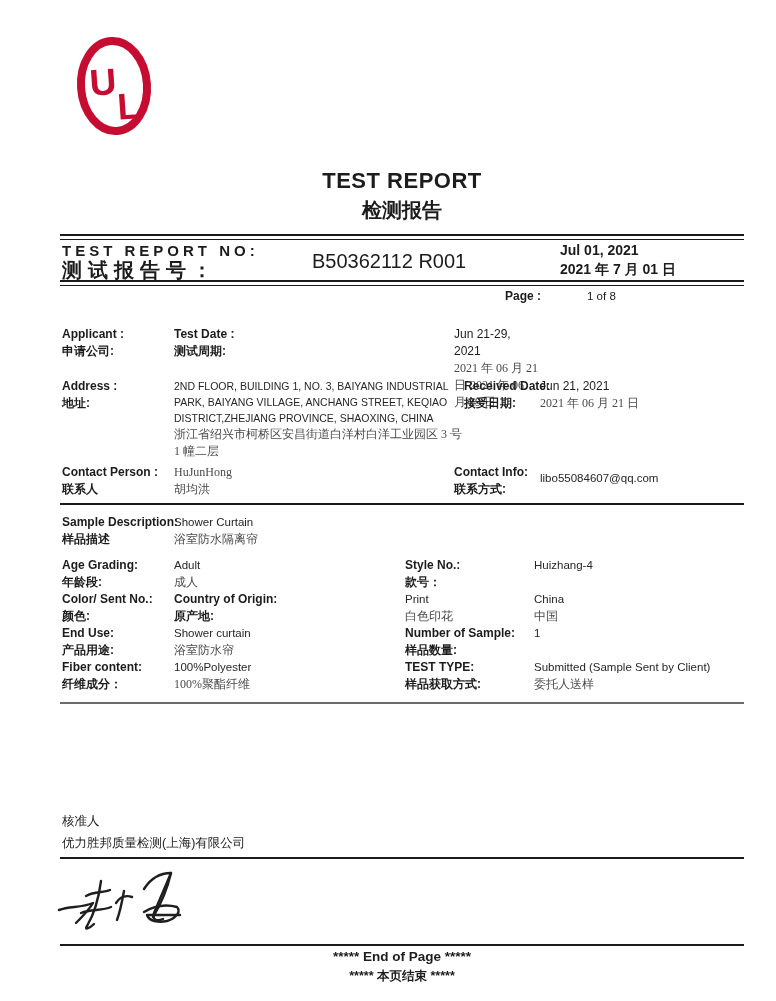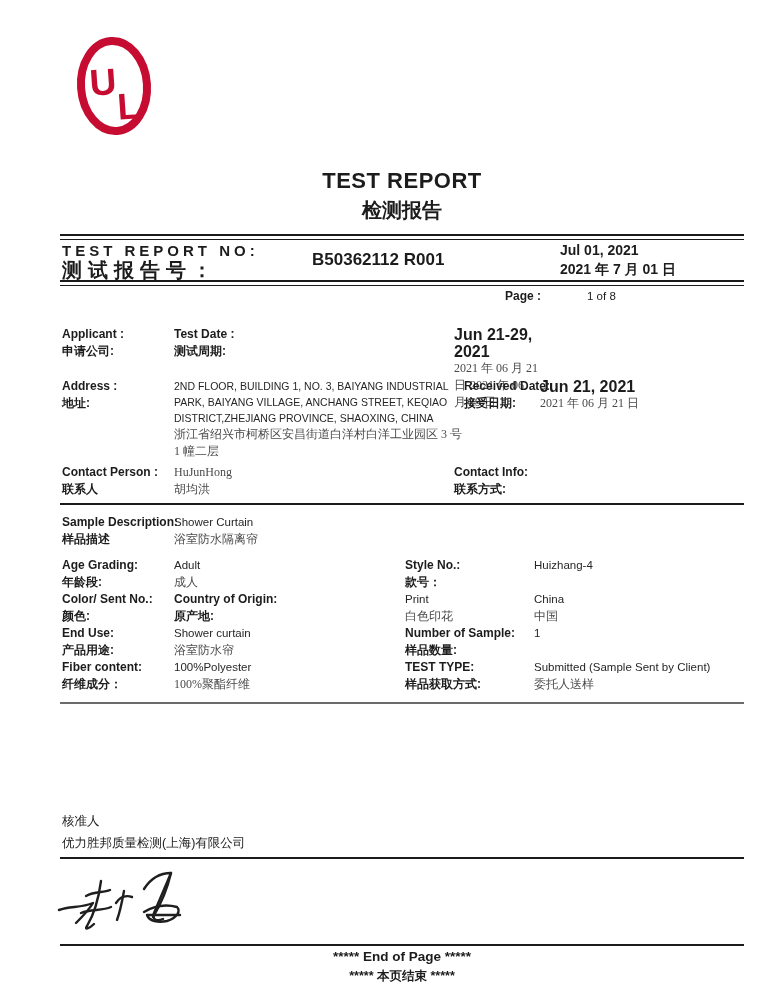"B50362112 R001" .rpt-val { font-size: 17px -> 20px; font-weight: bold -> normal }
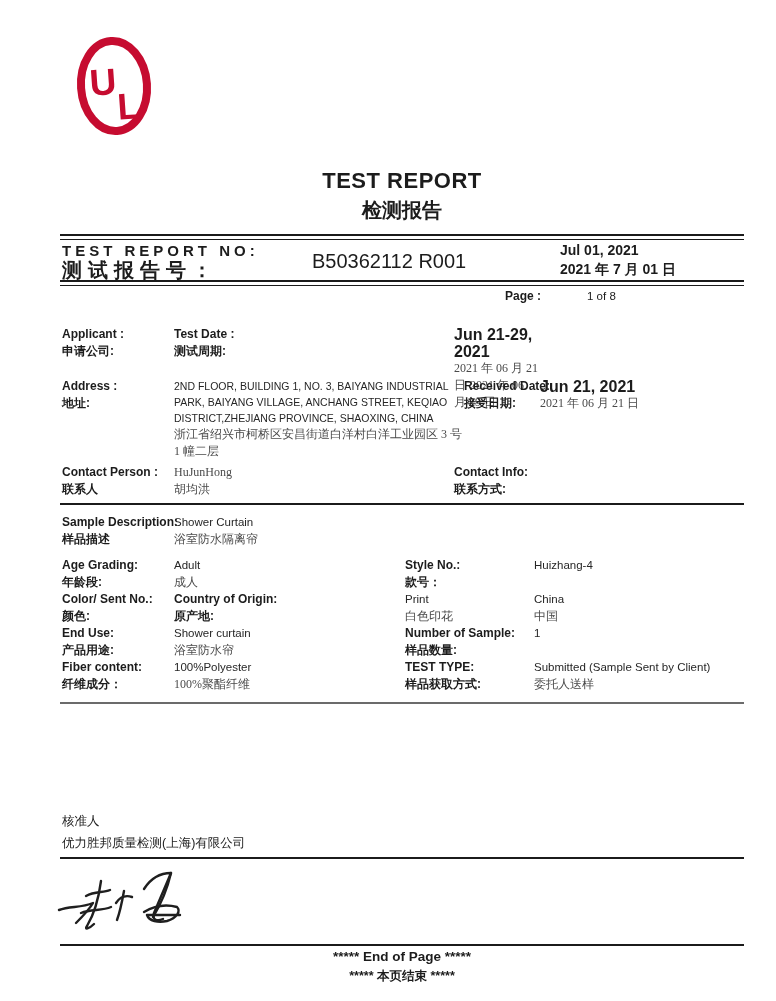"Jun 21-29, 2021" .val-b { font-size: 16px -> 12px; font-weight: bold -> normal }
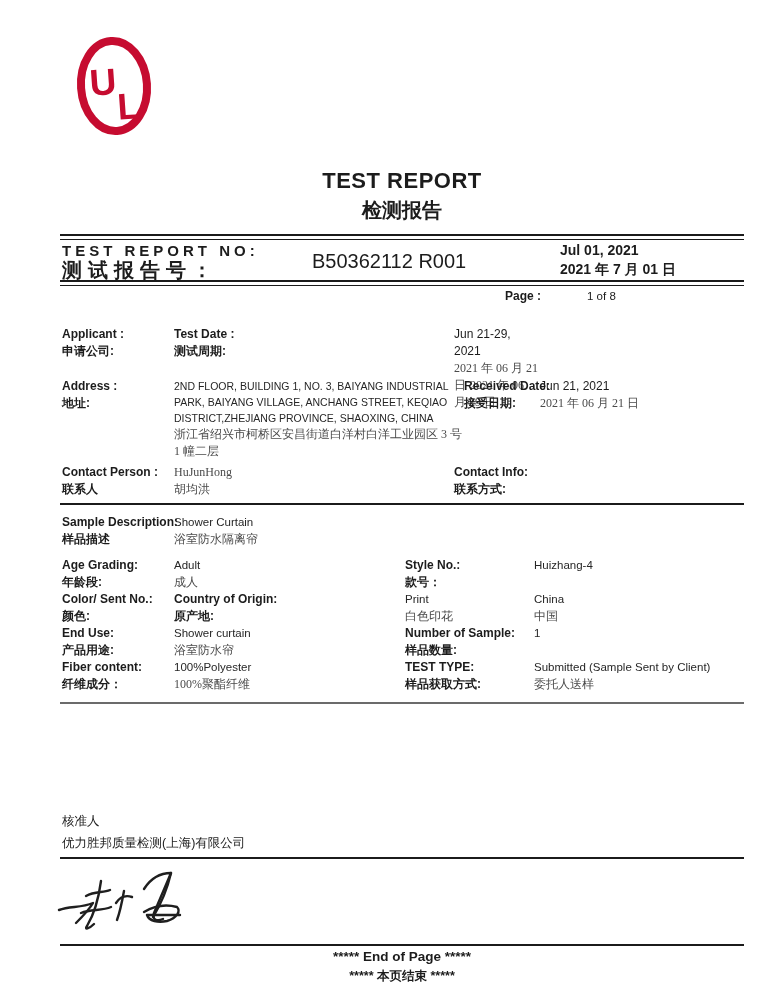"libo55084607@qq.com" div.cell { html: none -> <div> <div>libo55084607@qq.com</div> </div> }
